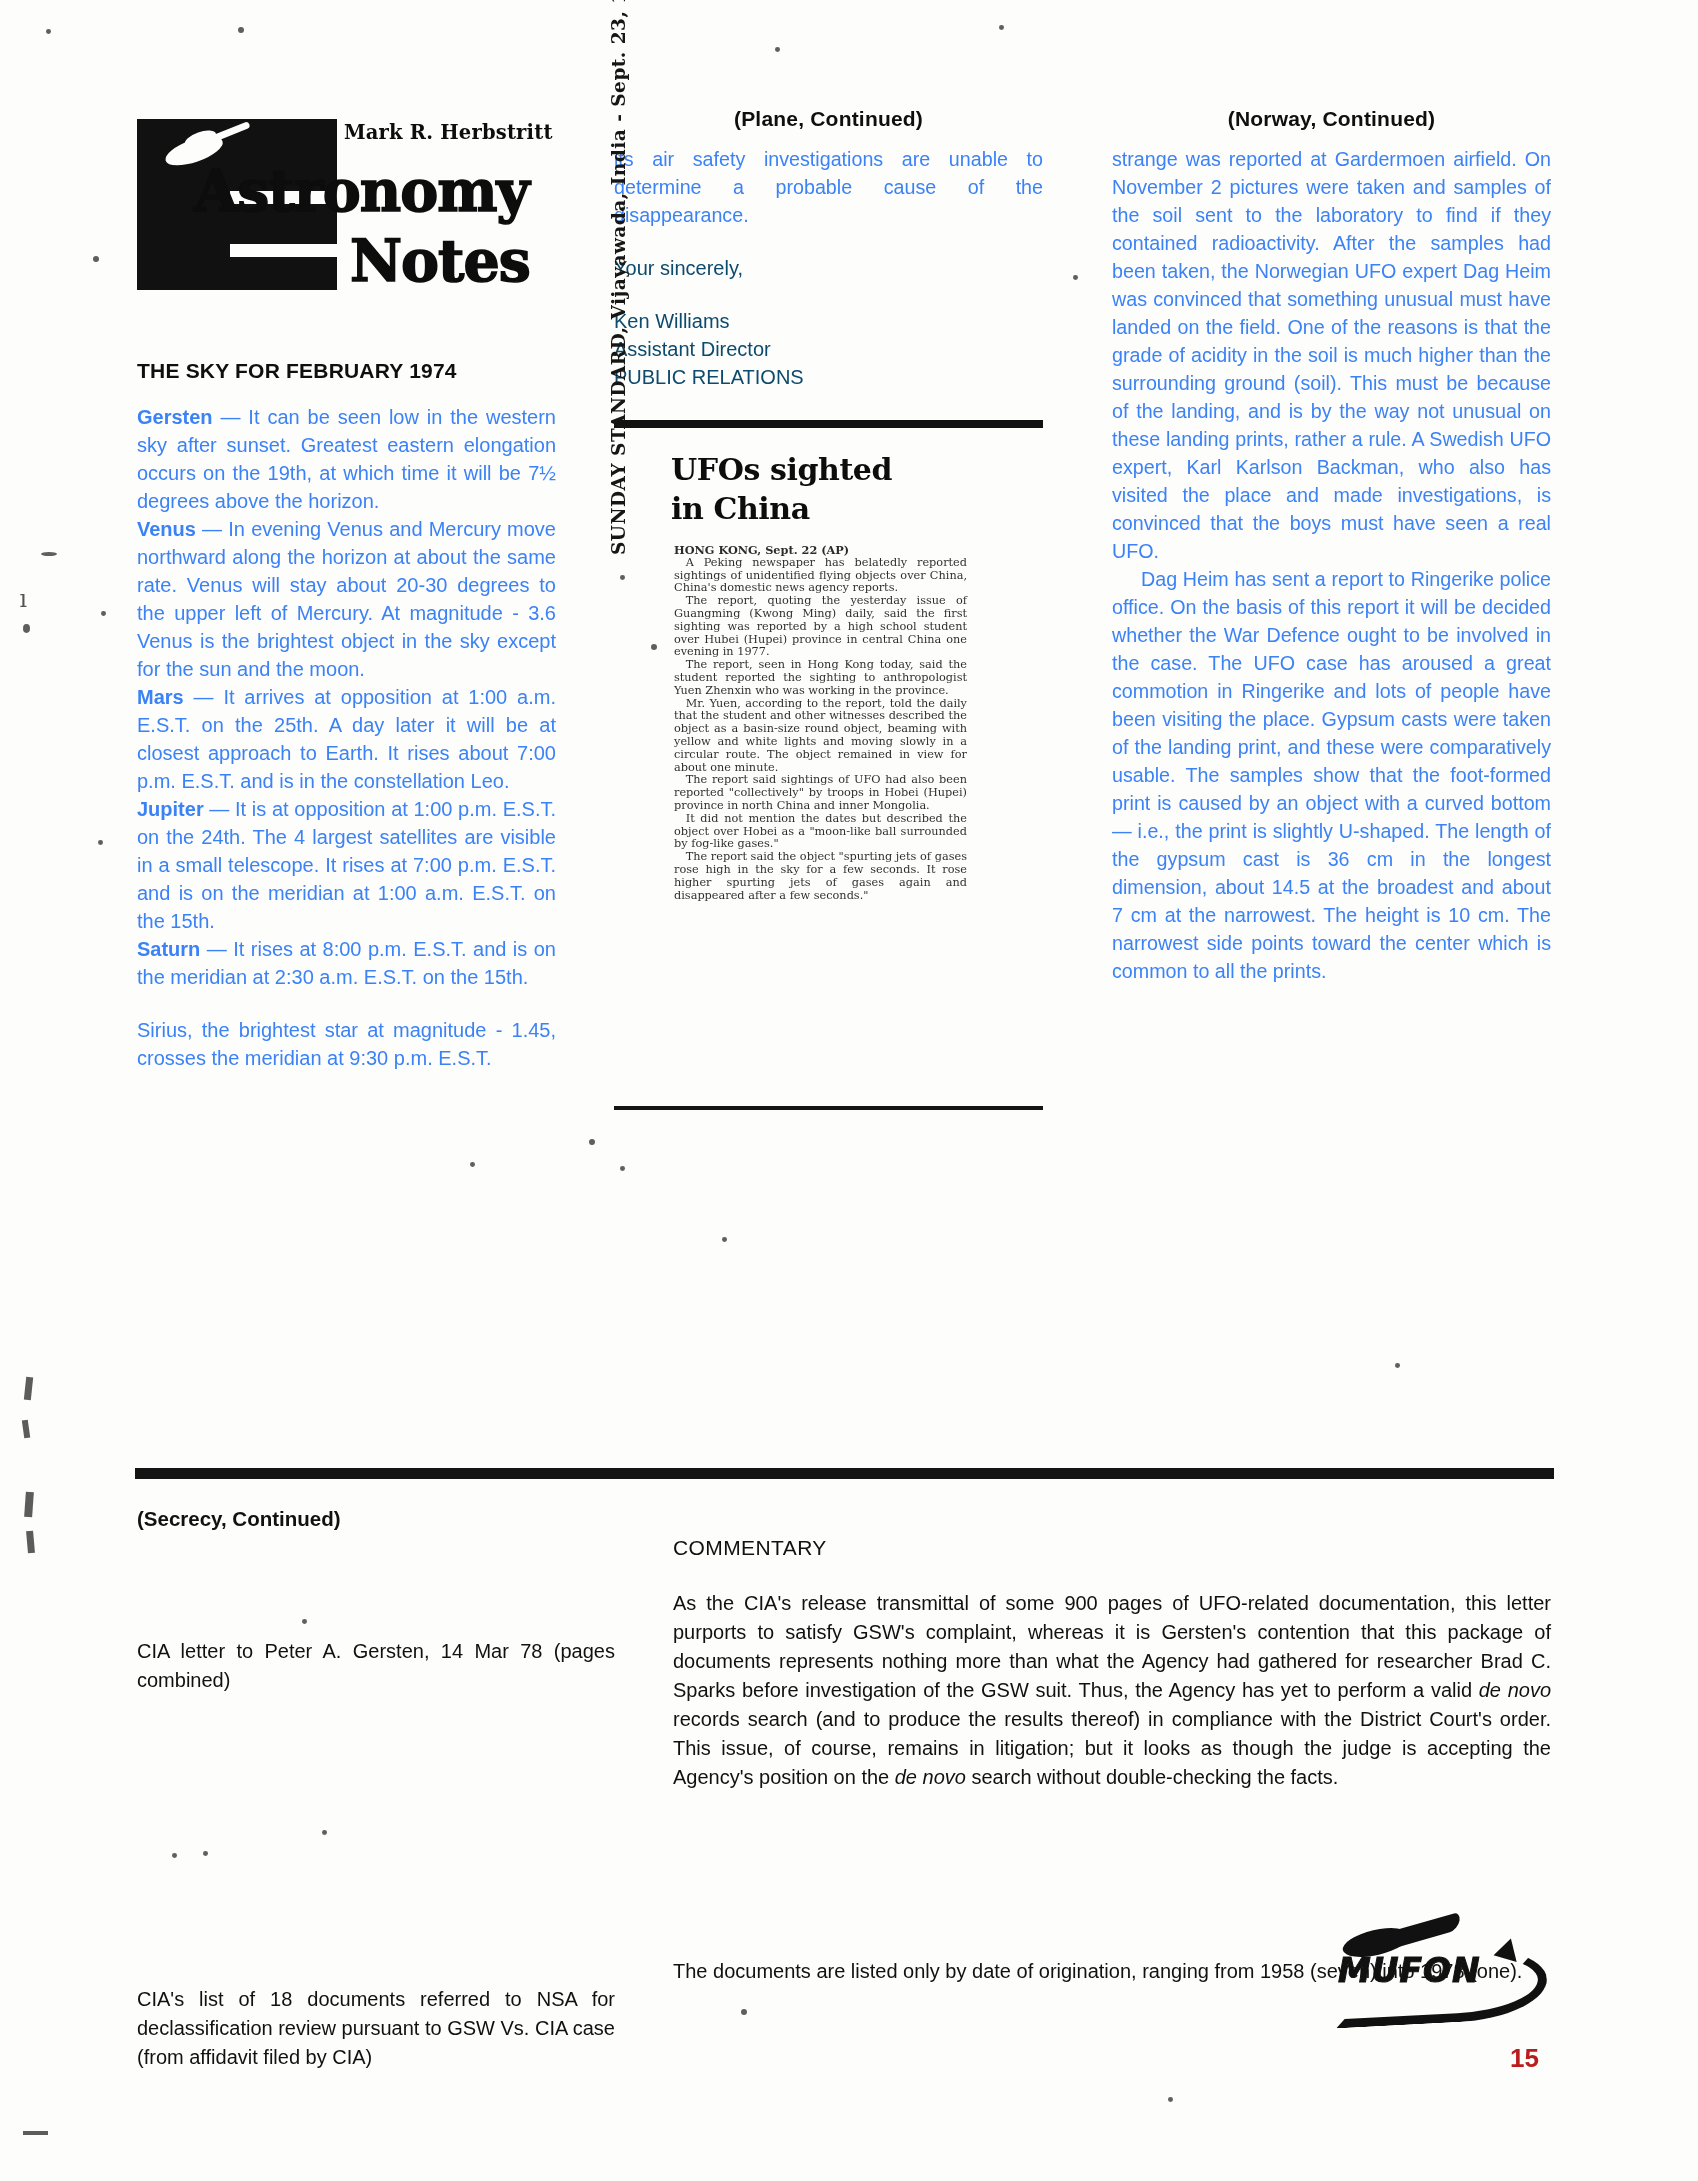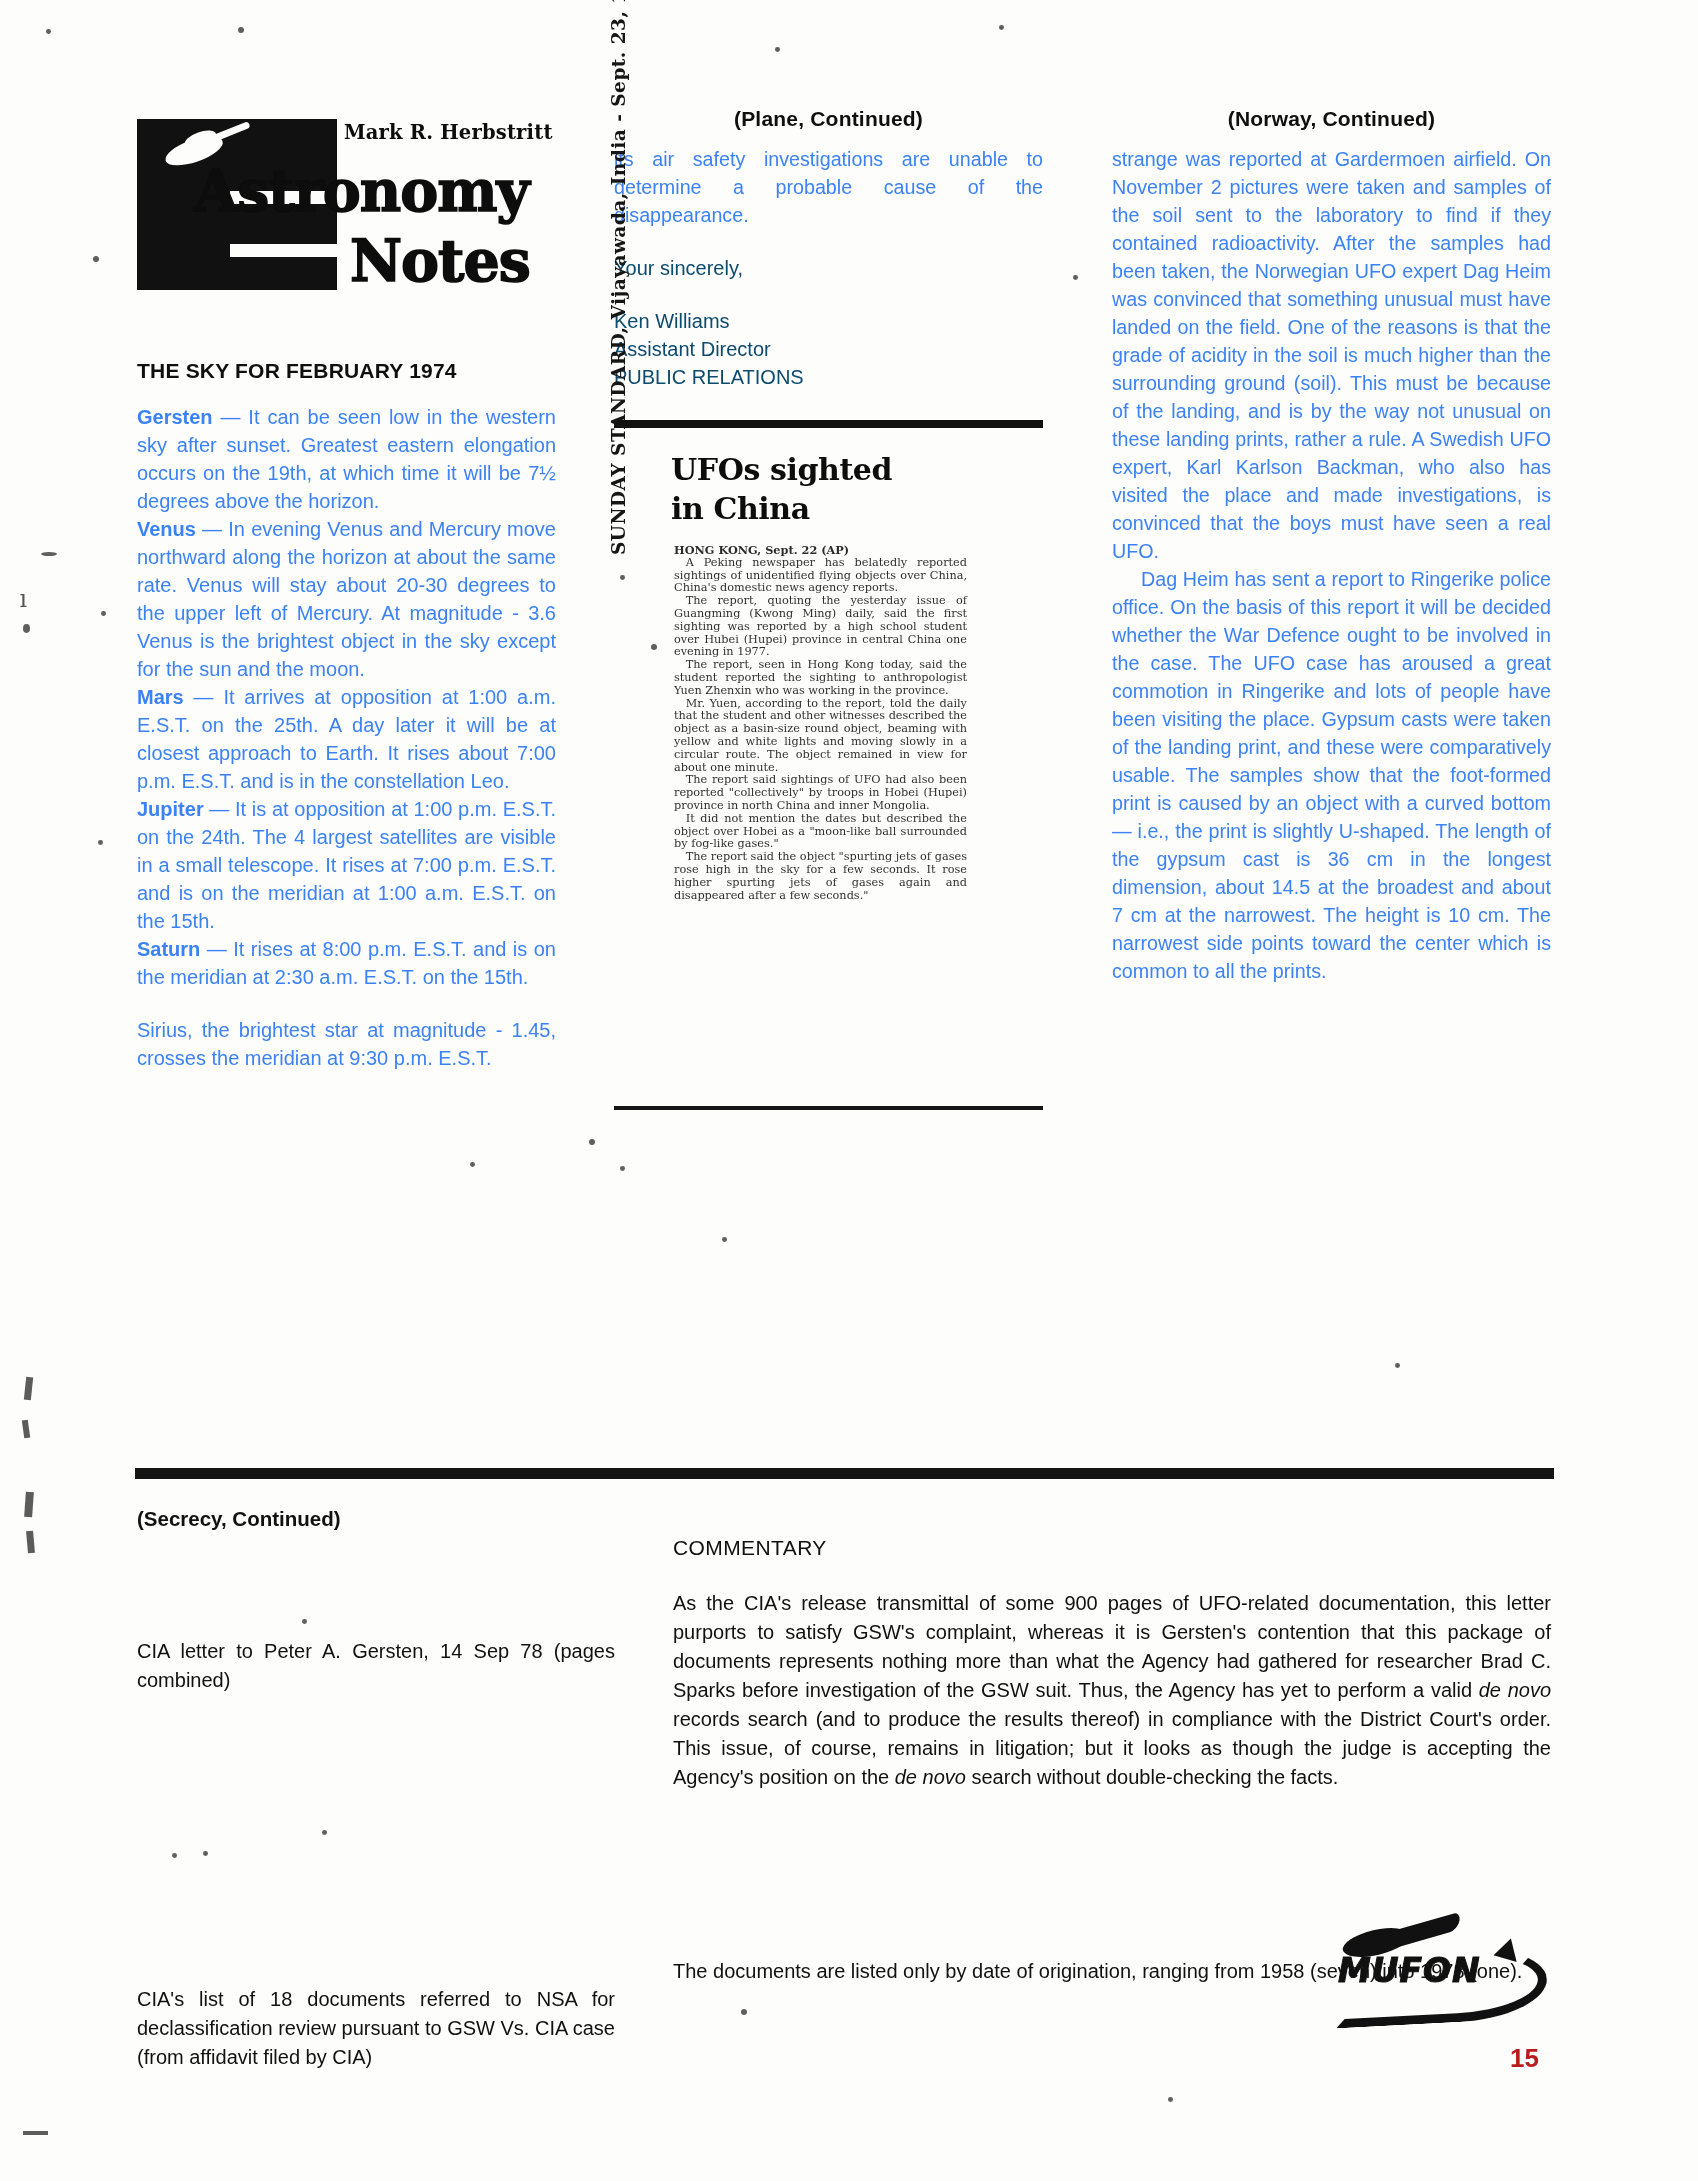"CIA letter to Peter A." p.low-item { text: Sep -> Mar }
